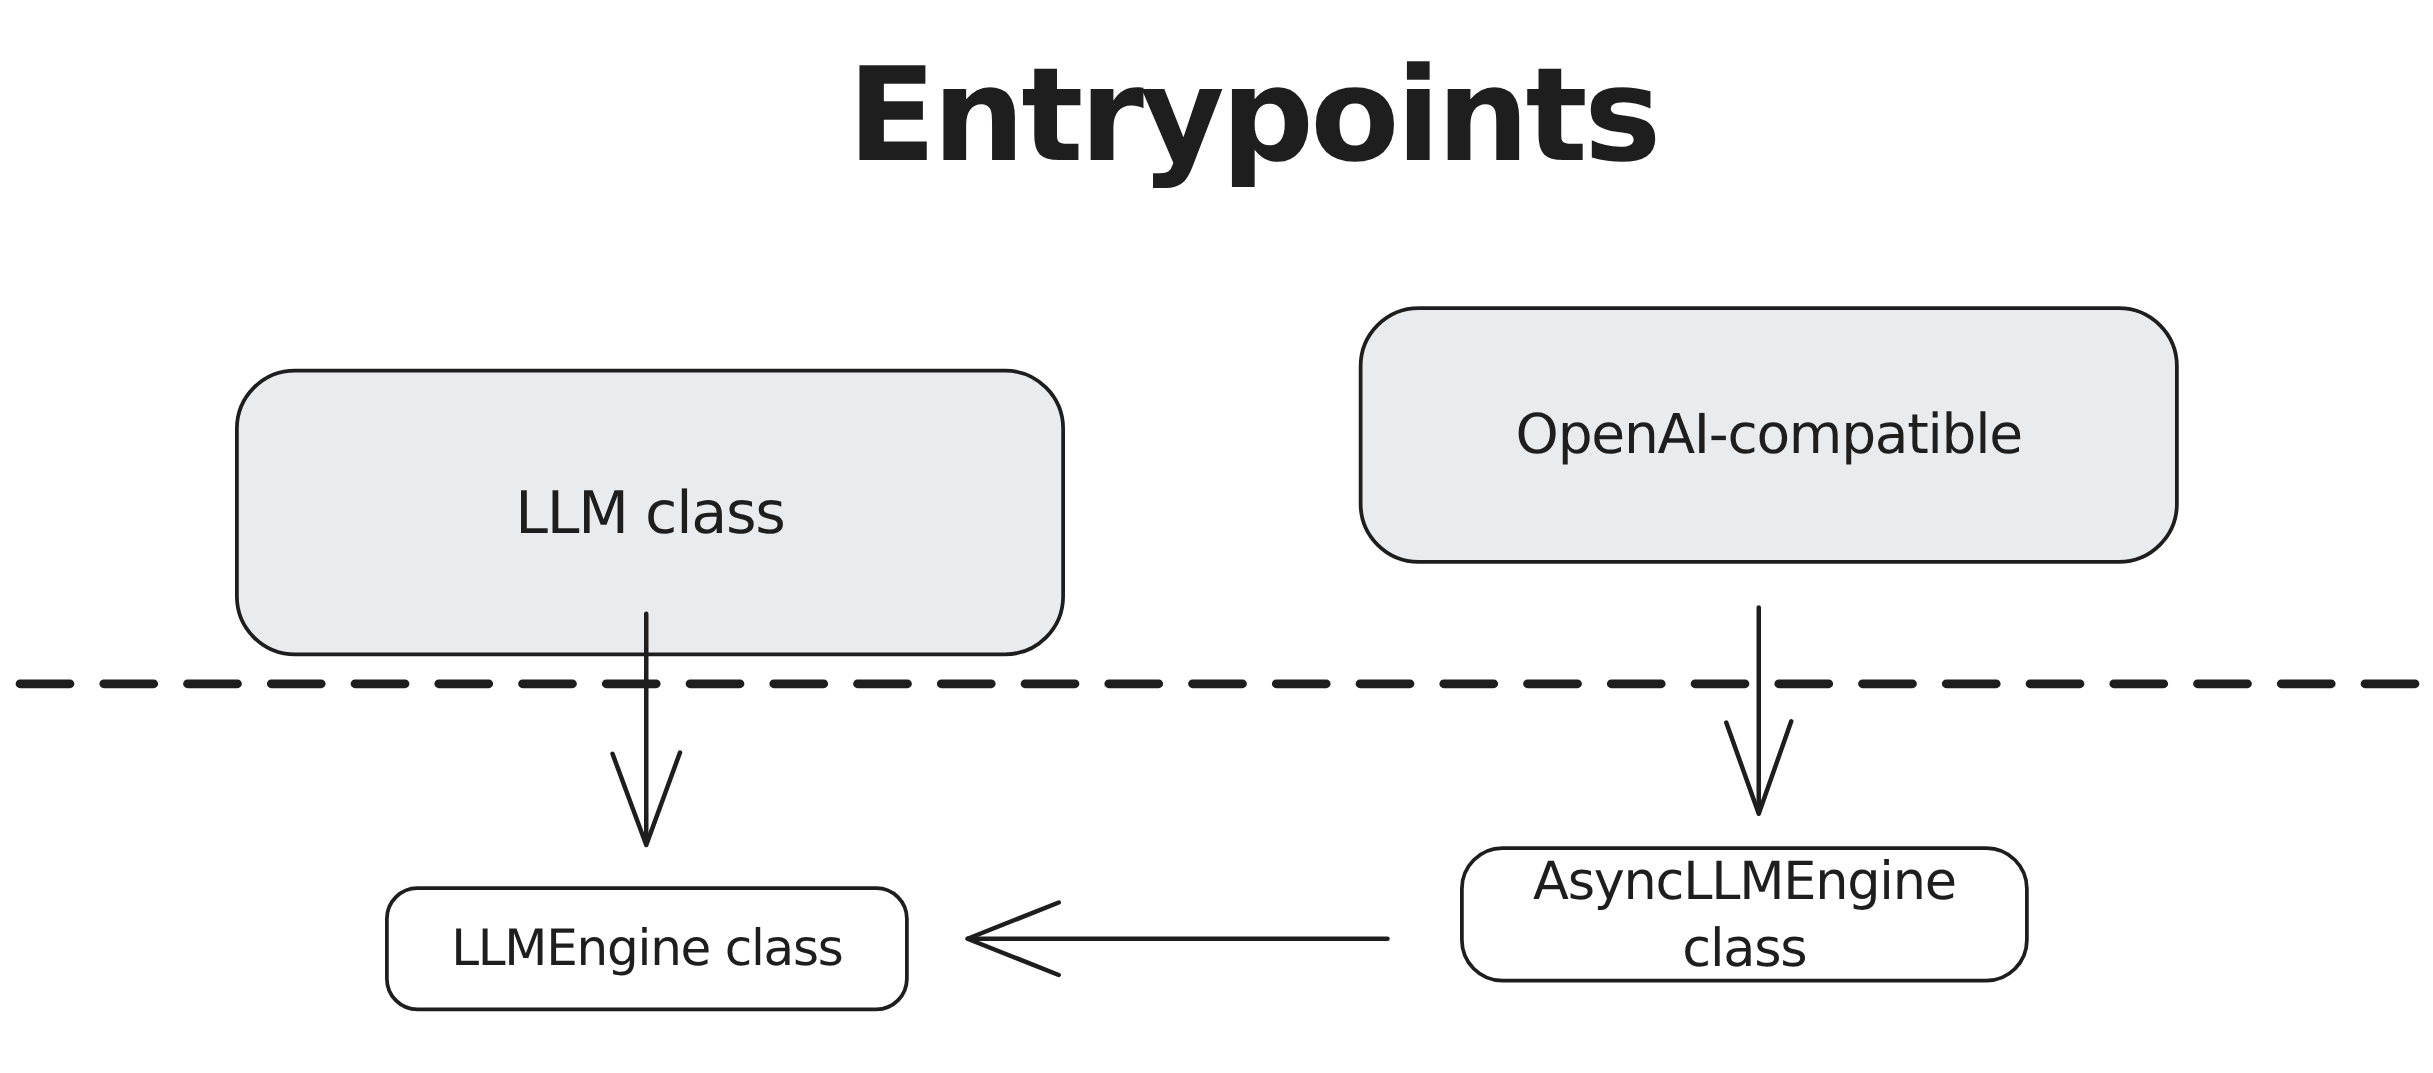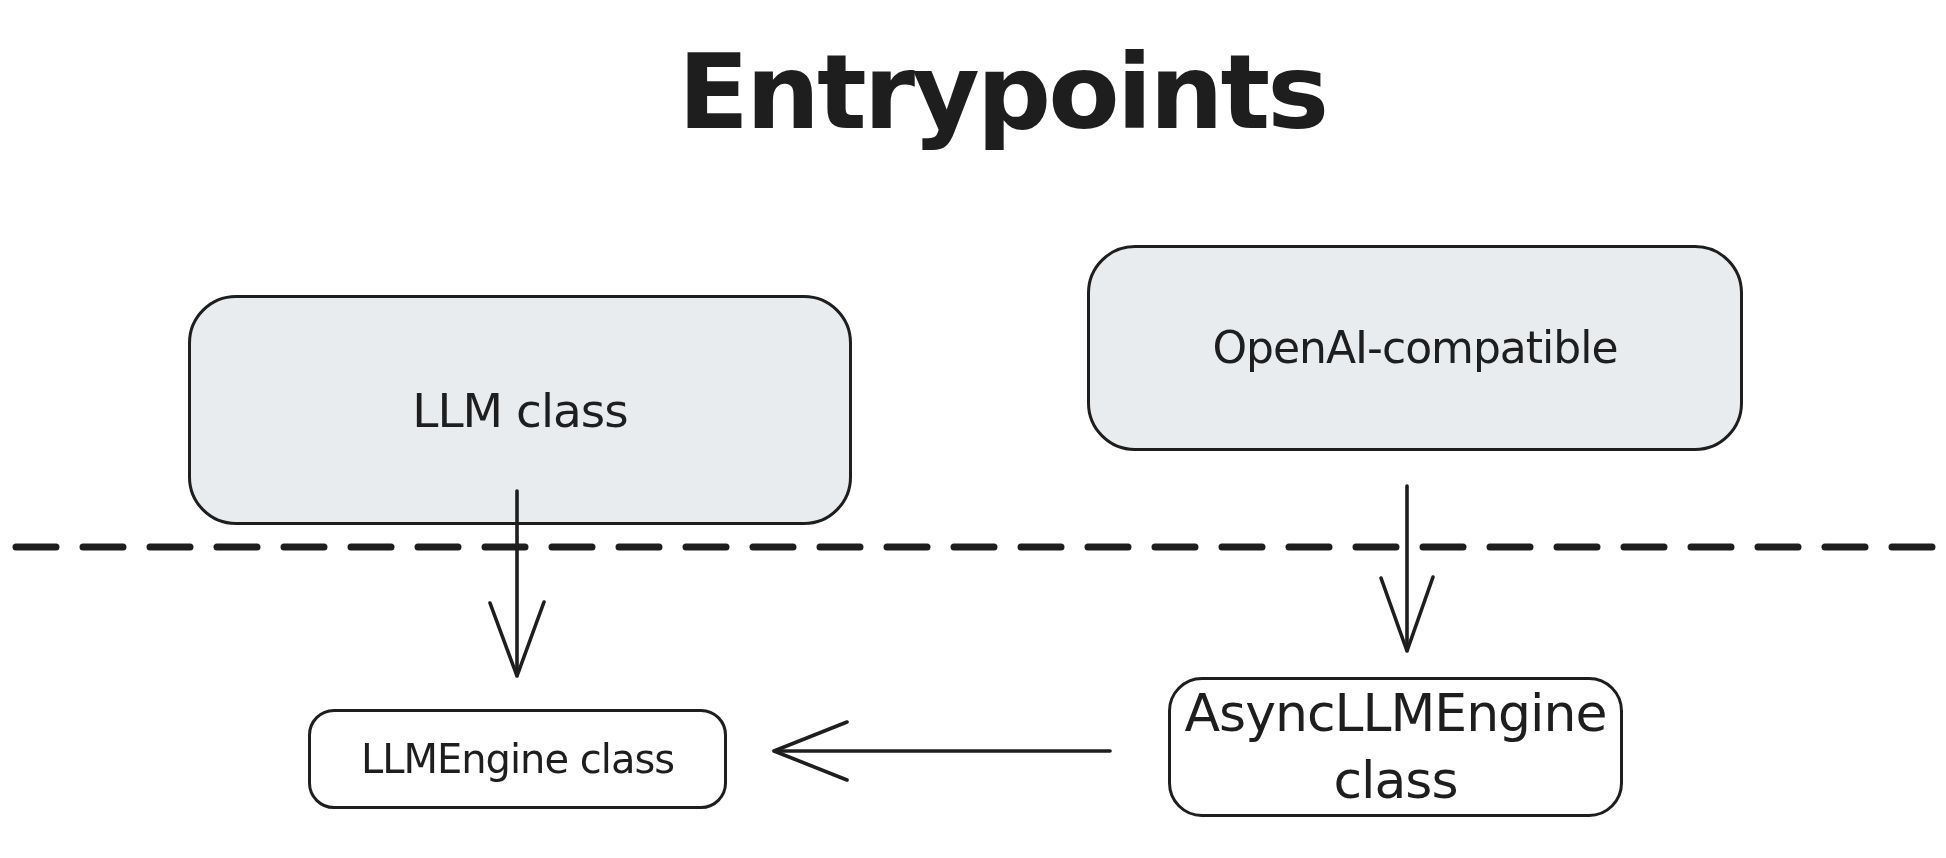"AsyncLLMEngine" .node-async { font-size: 52px -> 42px; height: 140px -> 109px }
